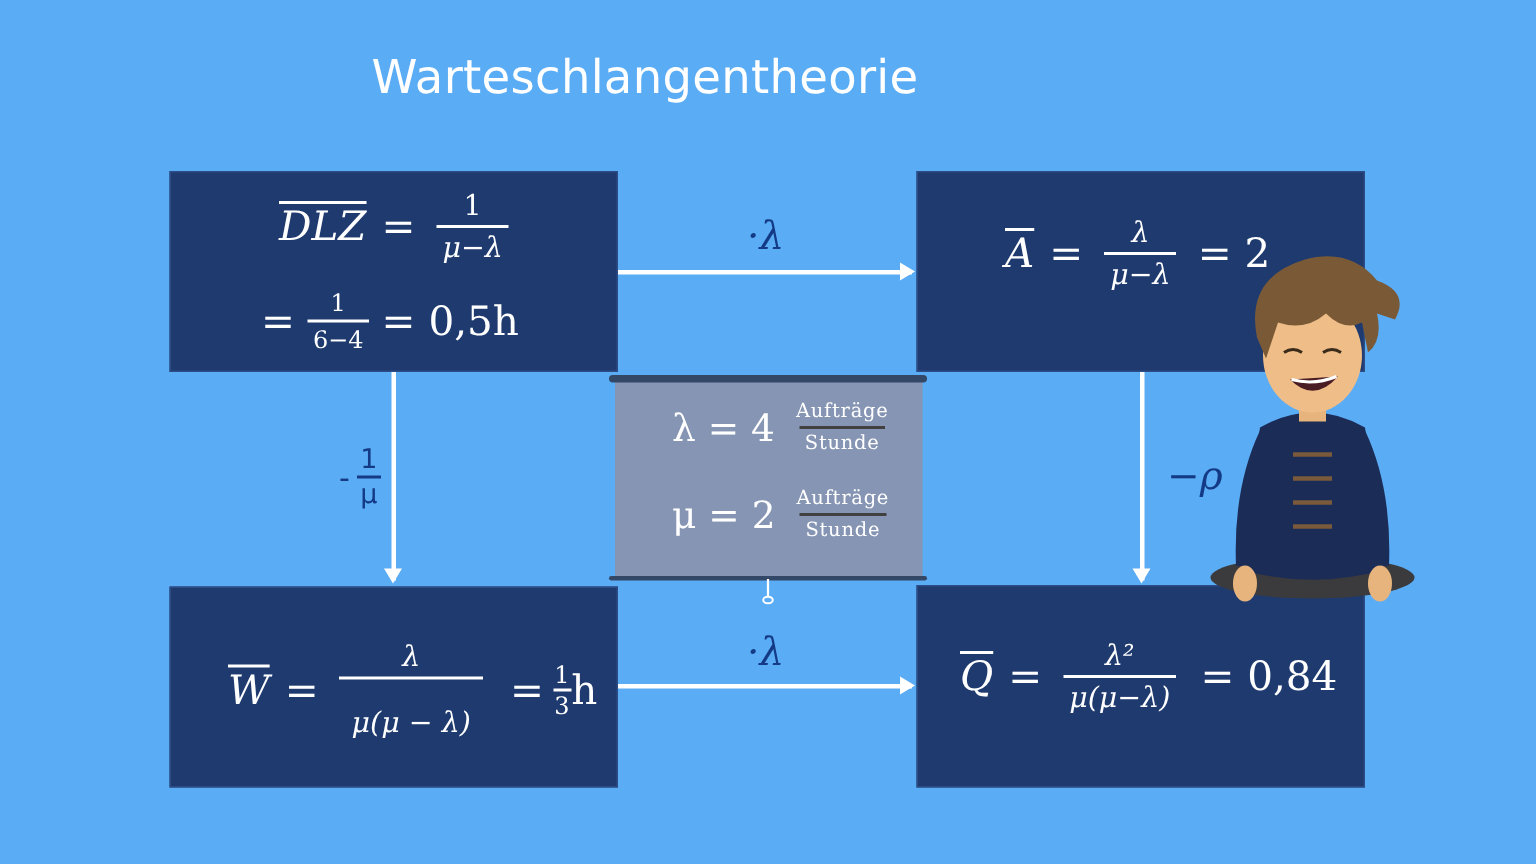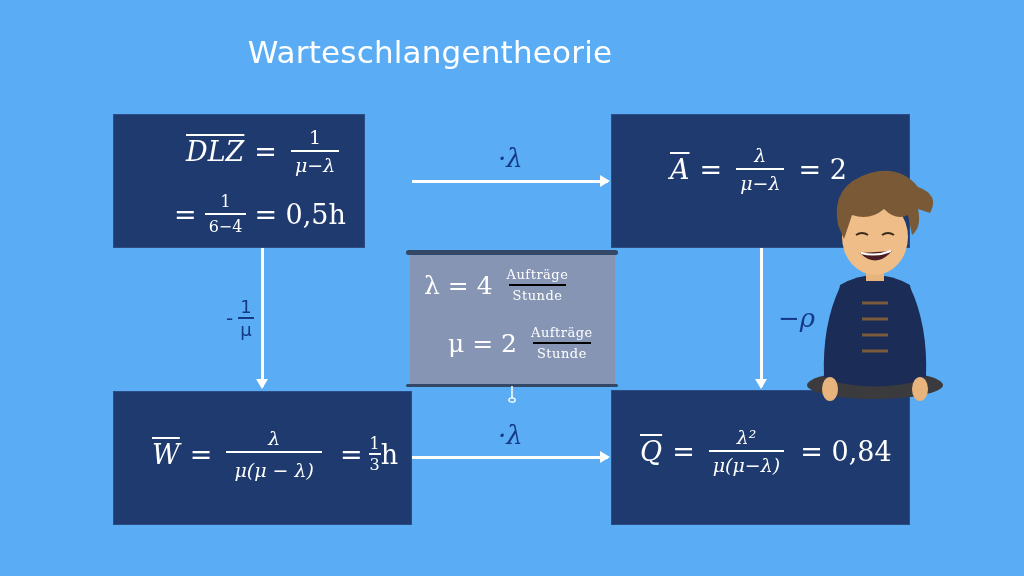"DLZ" .b-dlz { width: 252px -> 299px }
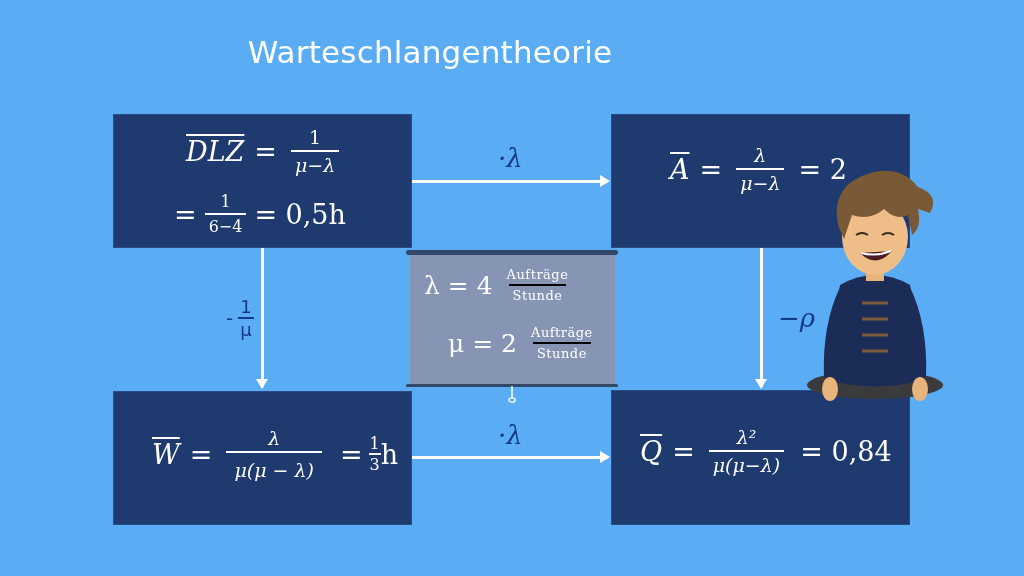"λ = 4" div.pl { left: 424px -> 448px }
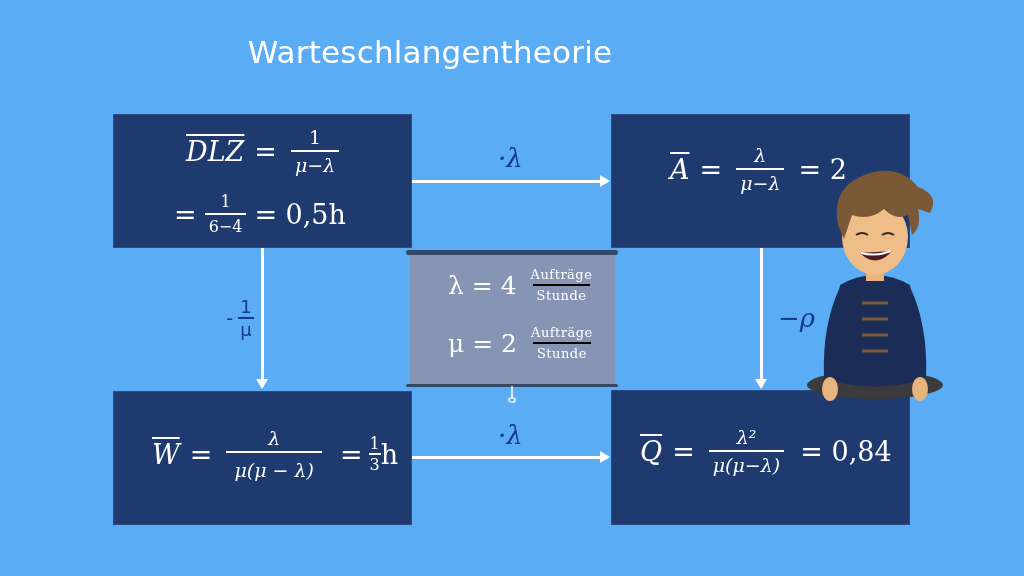"Stunde" .pl .frac .d { border-top: 2px solid #000000 -> 2px solid #404040 }
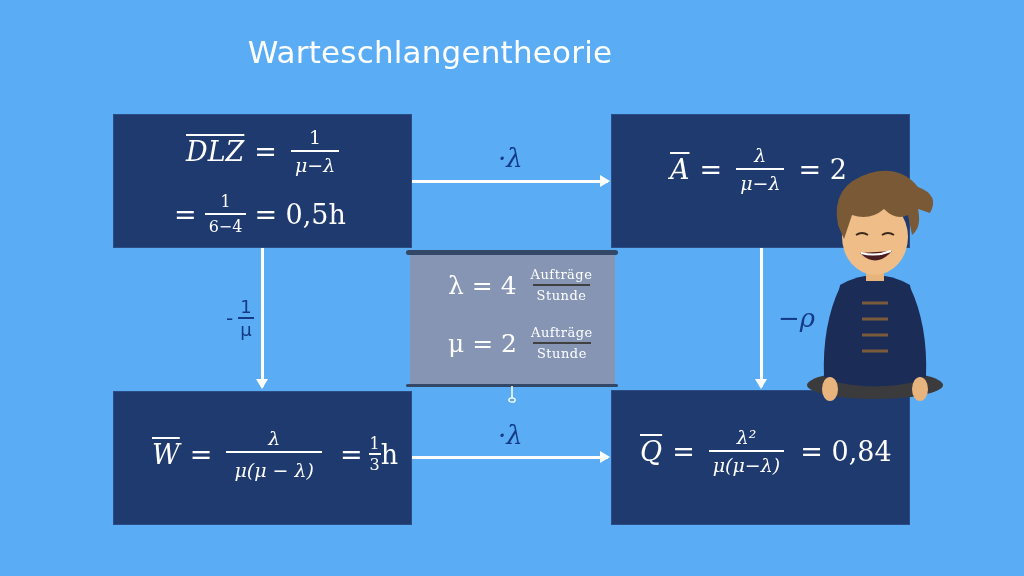"μ(μ − λ)" span.d { padding: 7px 8px 0 -> 19px 8px 0 }
